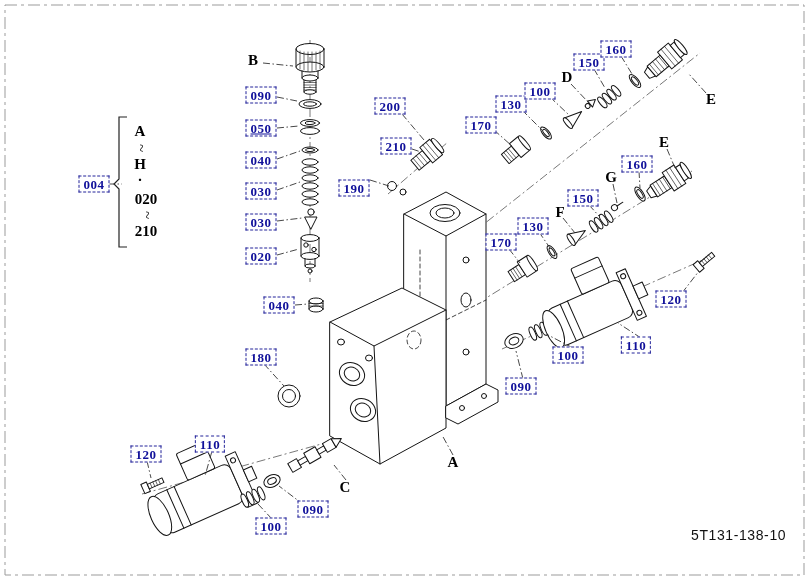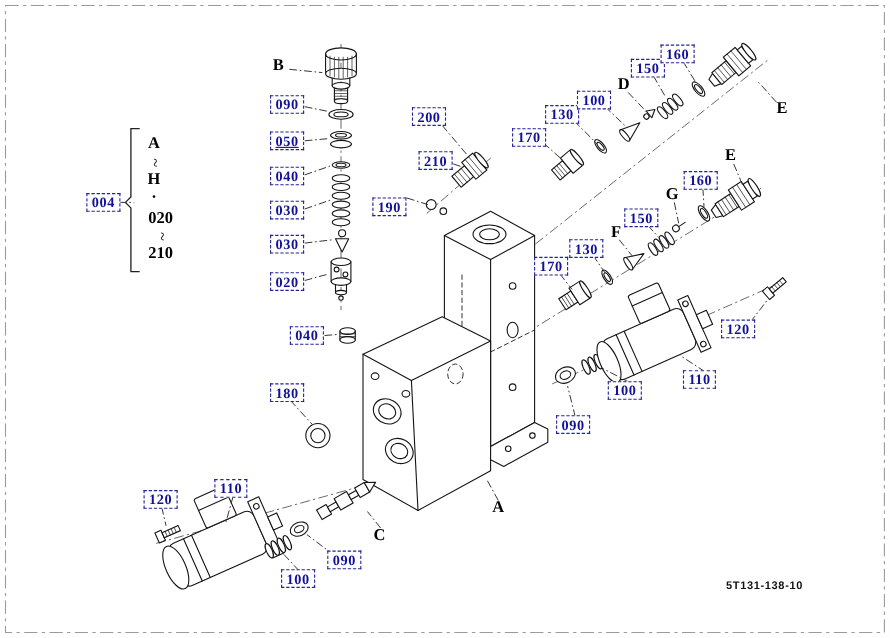"5T131-138-10" .footer { font-size: 10px -> 14px; font-weight: bold -> none; left: 660px -> 691px }
